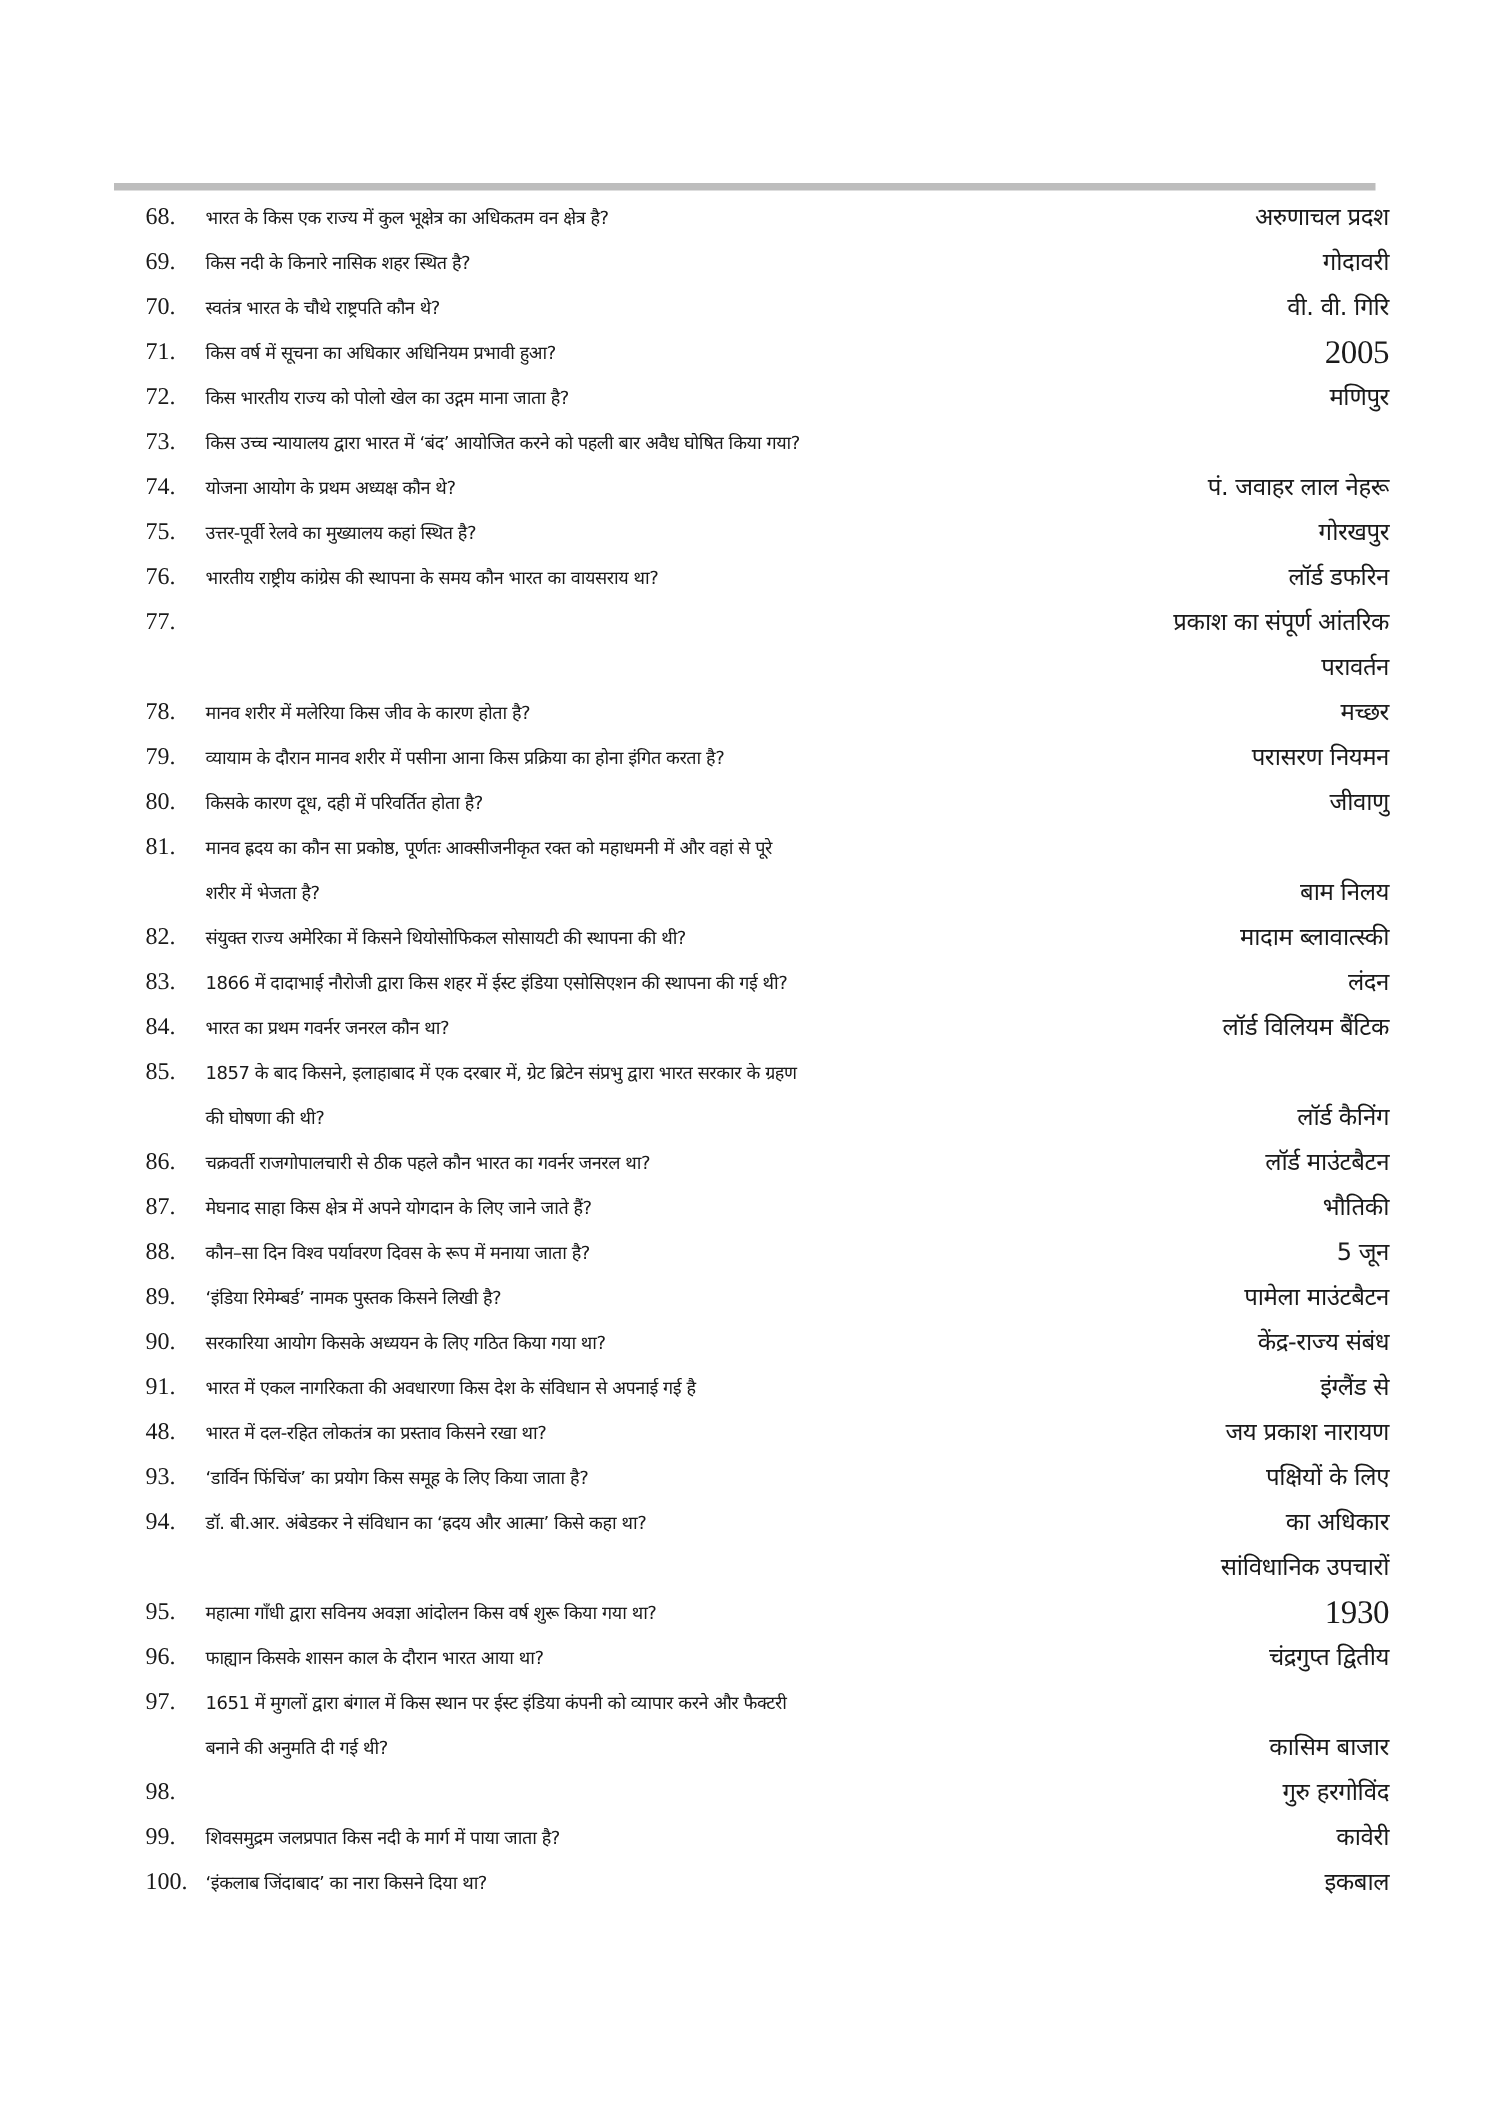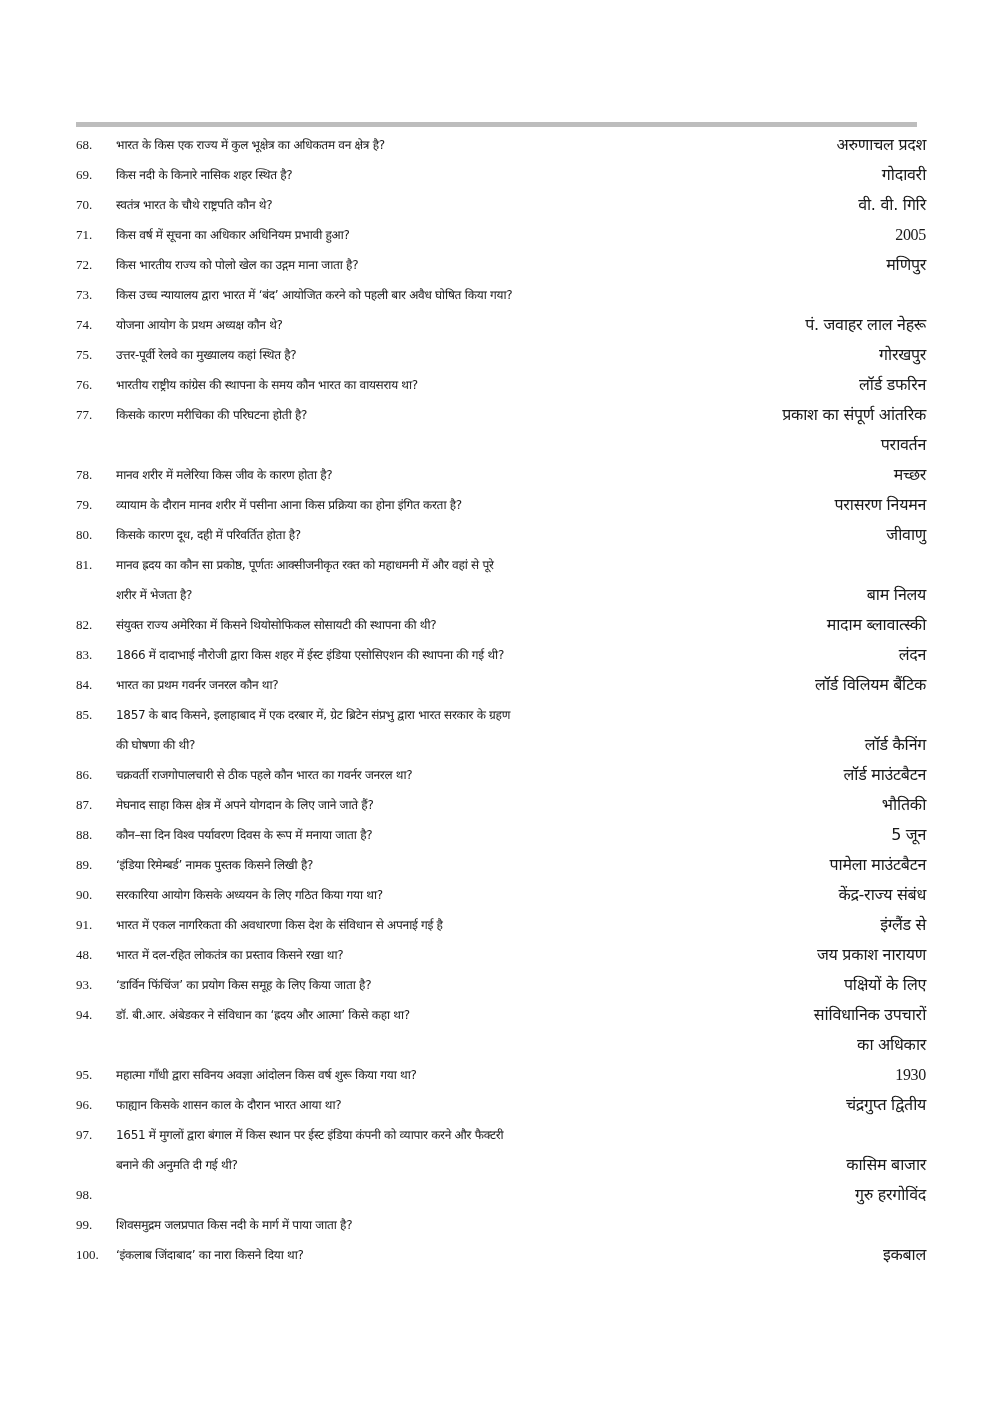"68." .qa-num { font-size: 13px -> 16px; margin-left: none -> 21px }
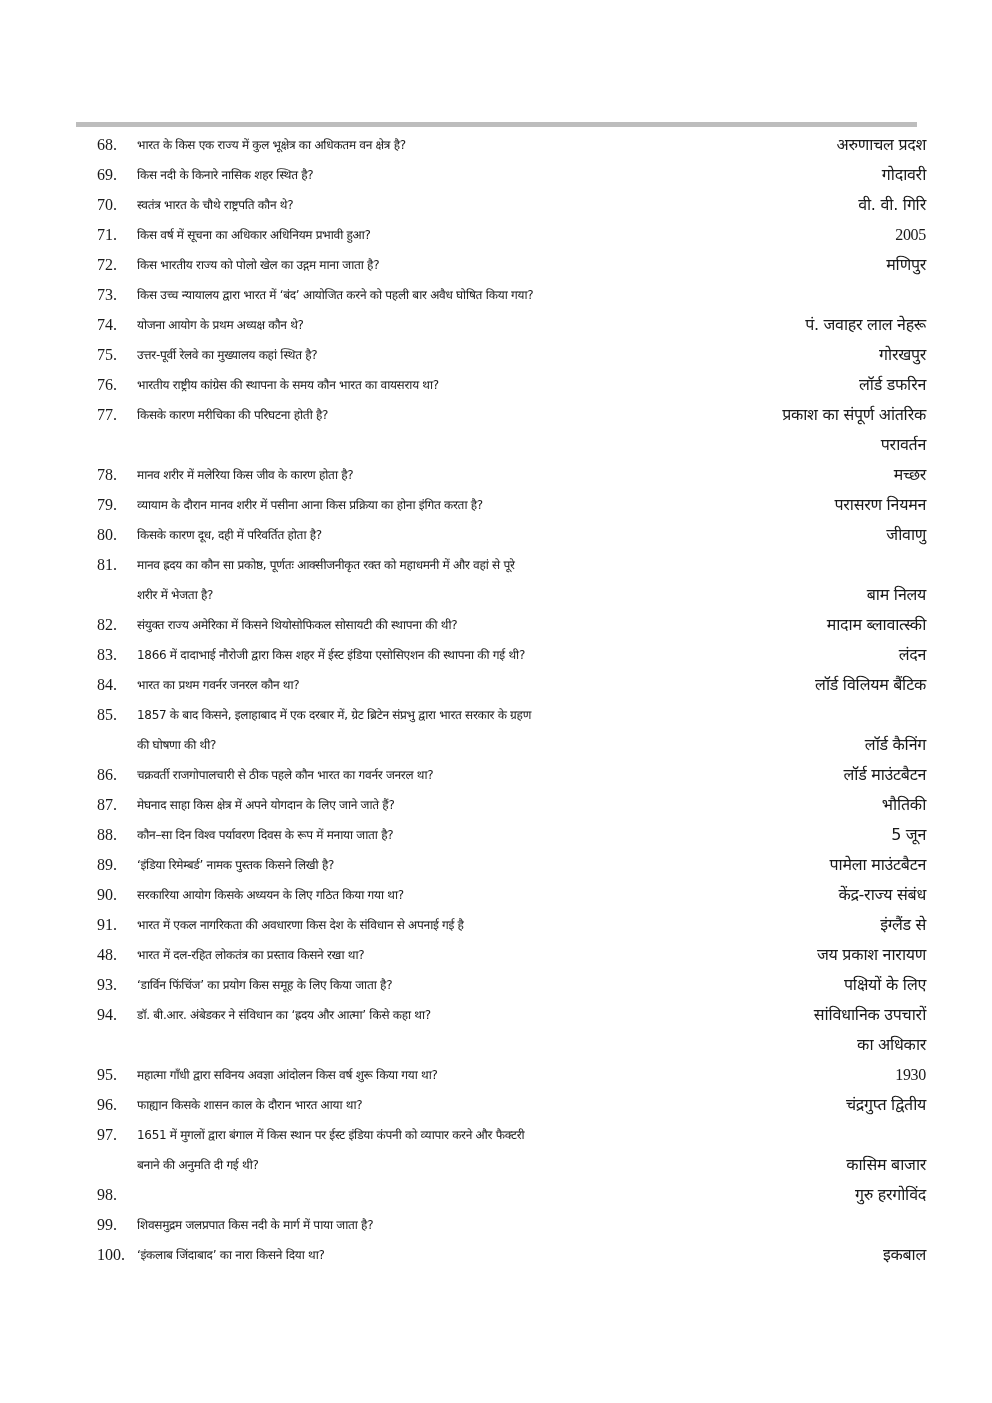"2005" .qa-answer.numeric, .qa-answer .numeric { font-size: 16px -> 22px }
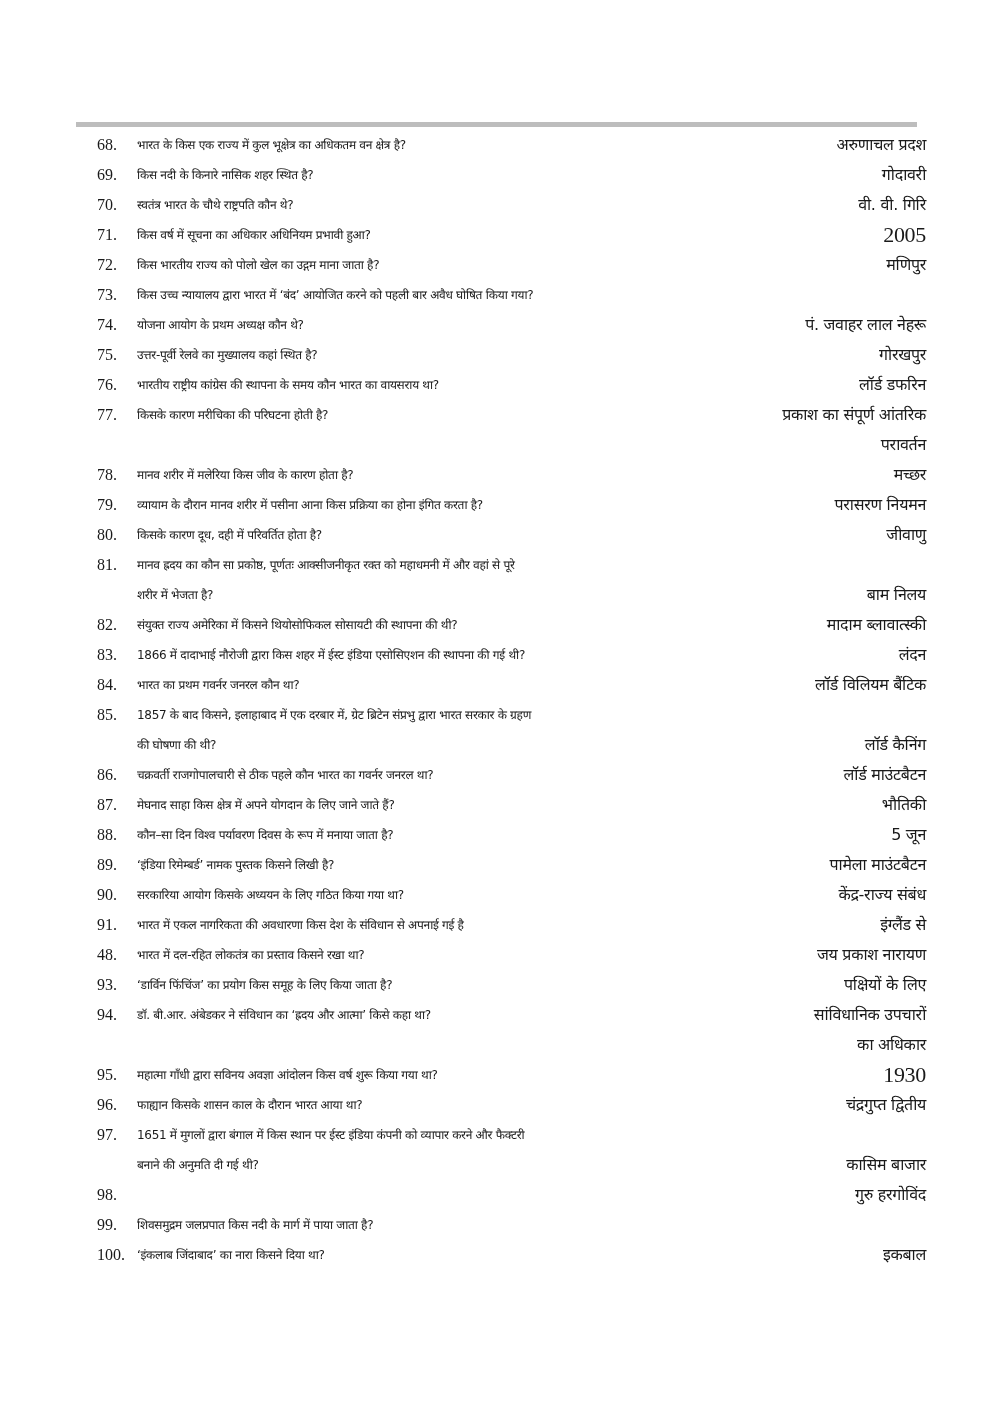"किसके कारण मरीचिका की परिघटना" span.line { html: <span>किसके कारण मरीचिका की परिघटना होती है?</span> -> none }
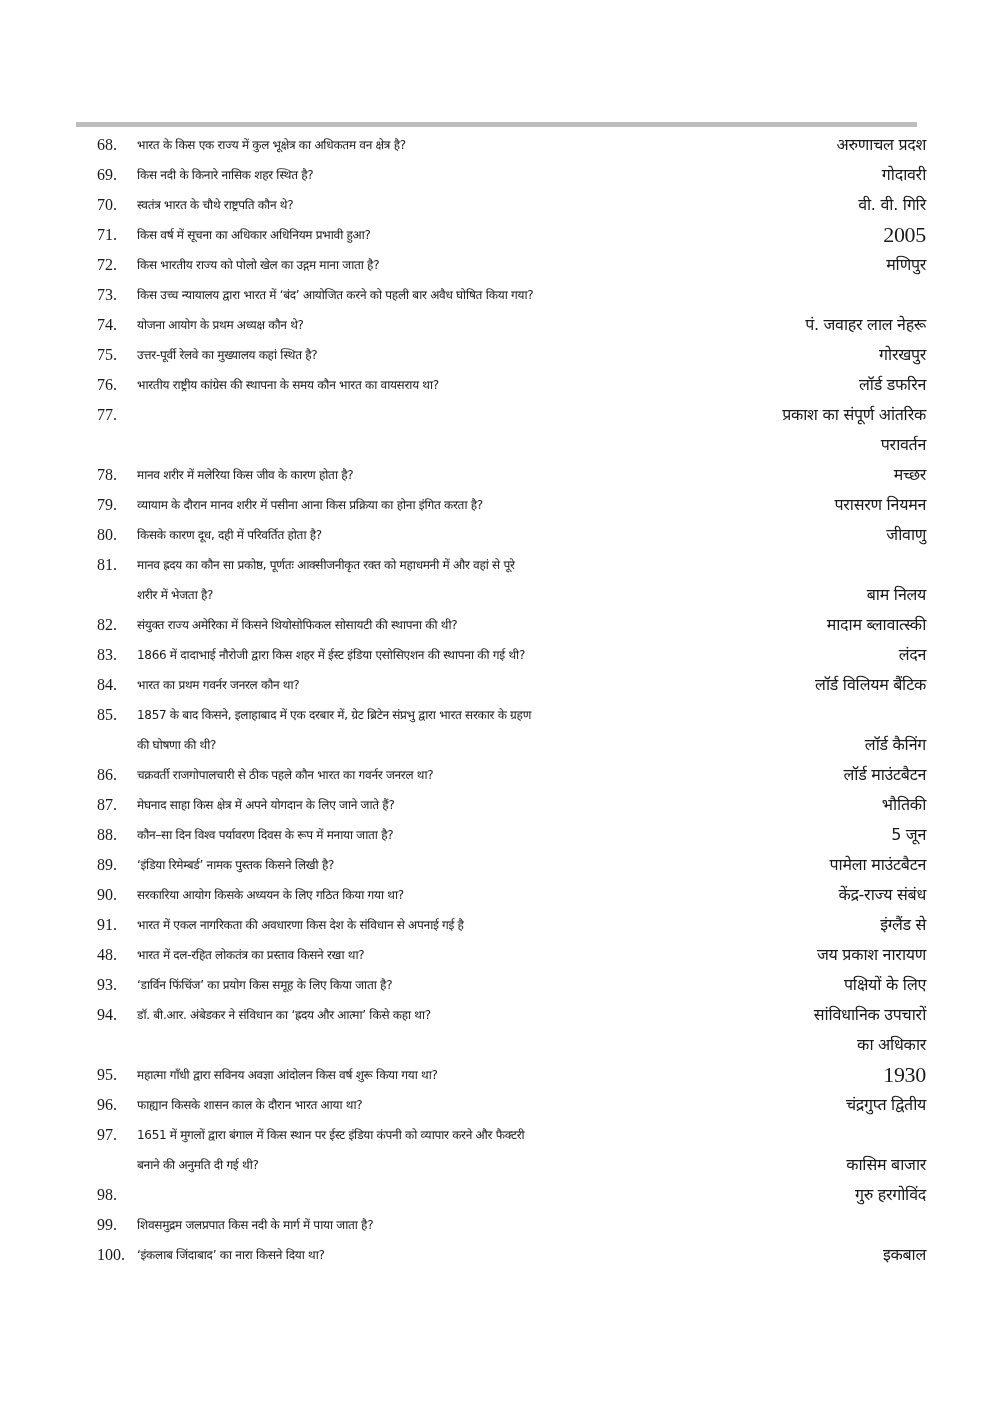"सांविधानिक उपचारों" span.line { order: before "का अधिकार" -> after "का अधिकार" }
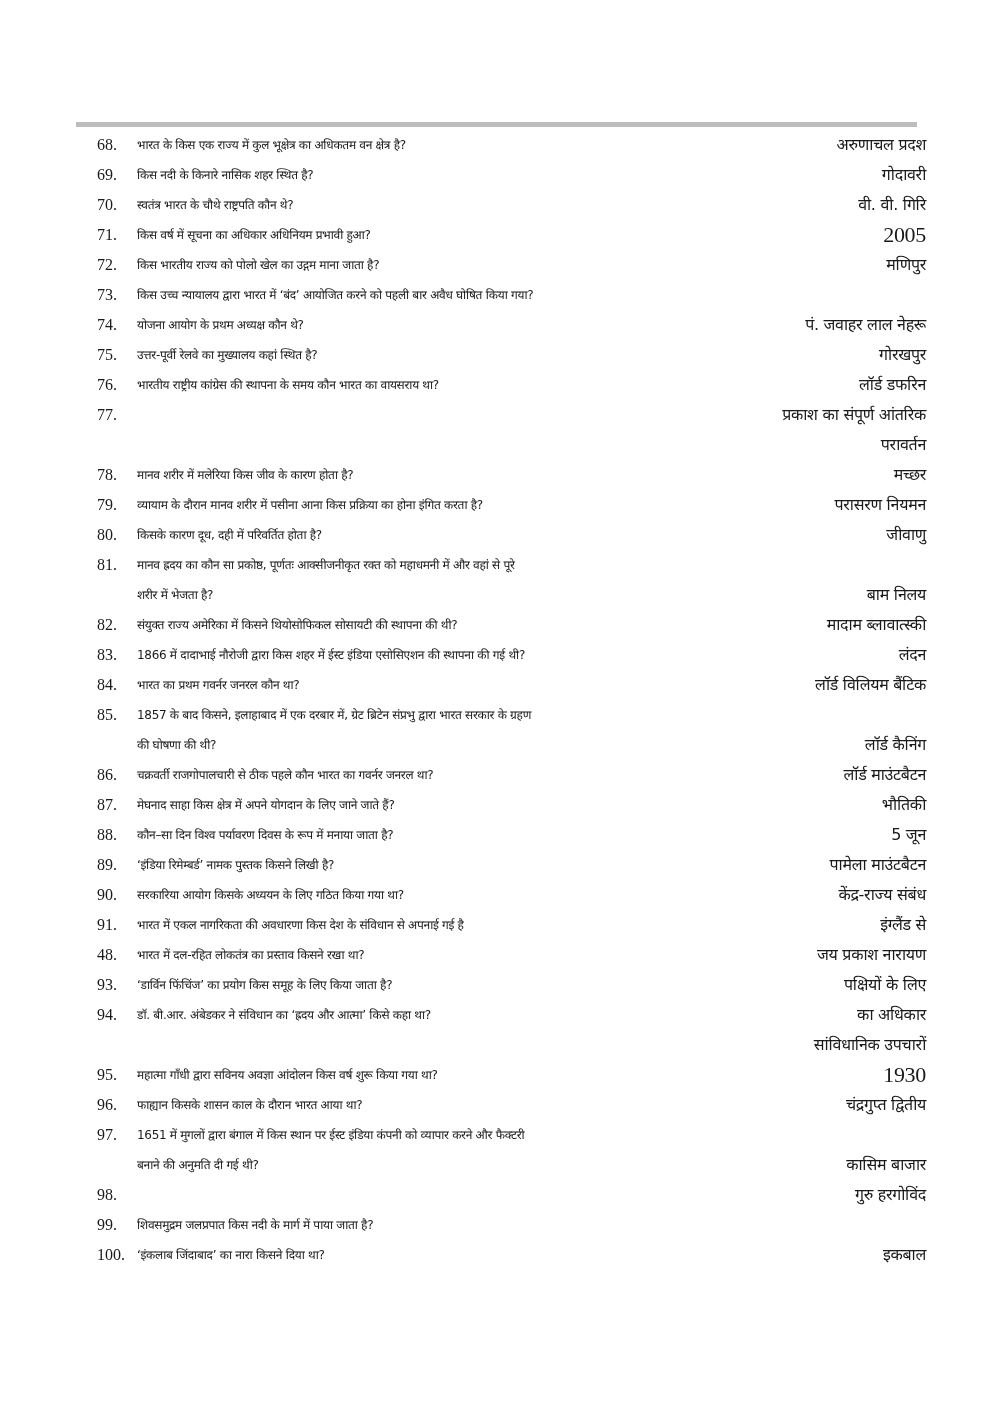"कावेरी" span.qa-answer { html: none -> <span> <span>कावेरी</span> </span> }
